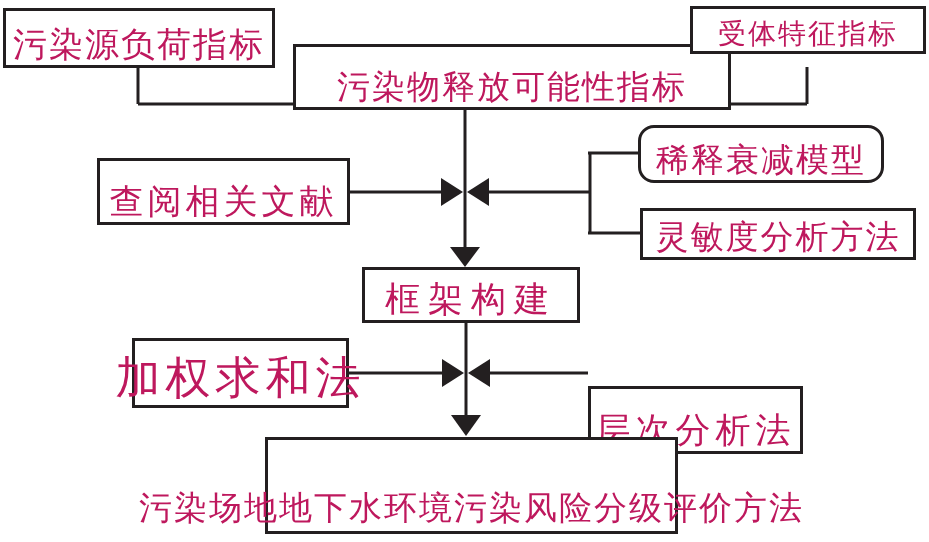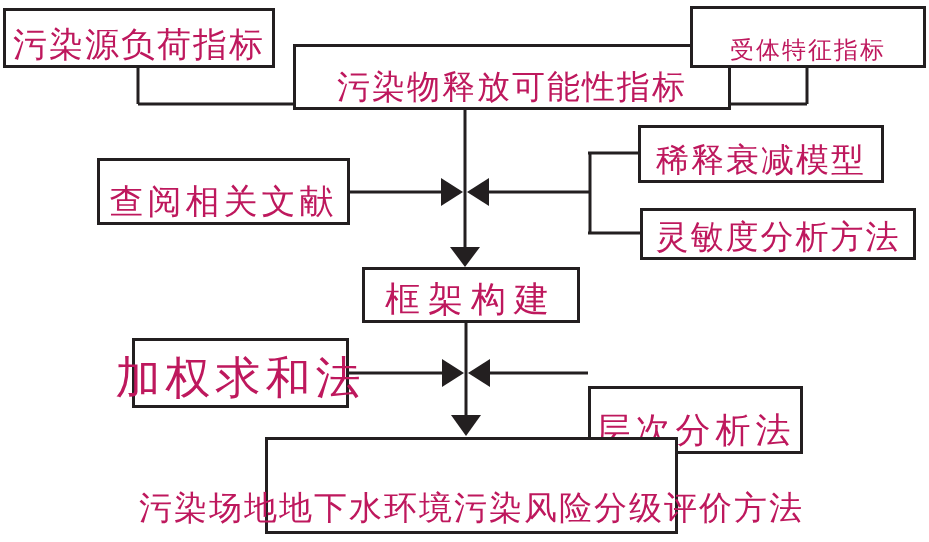"受体特征指标" div.node { font-size: 24px -> 28px; height: 62px -> 48px }
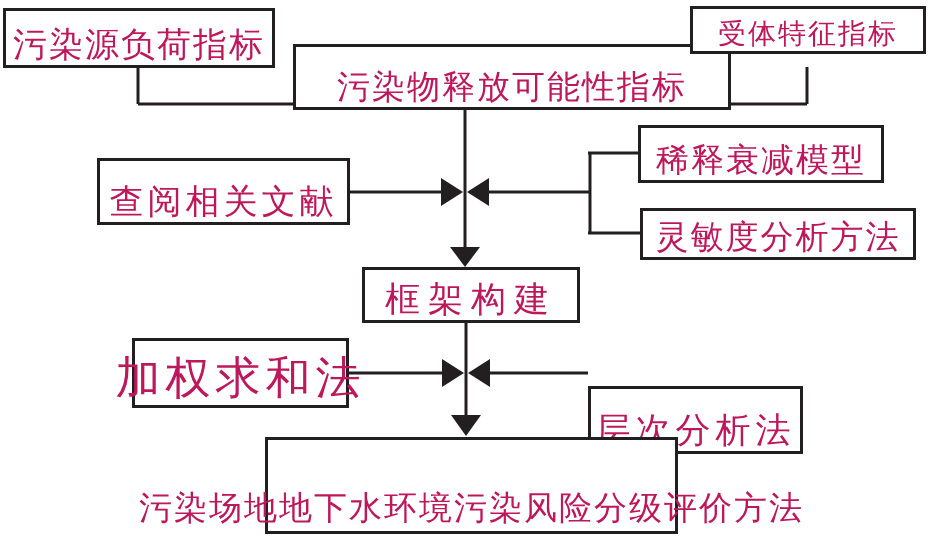"稀释衰减模型" div.node { border-radius: none -> 16px }
